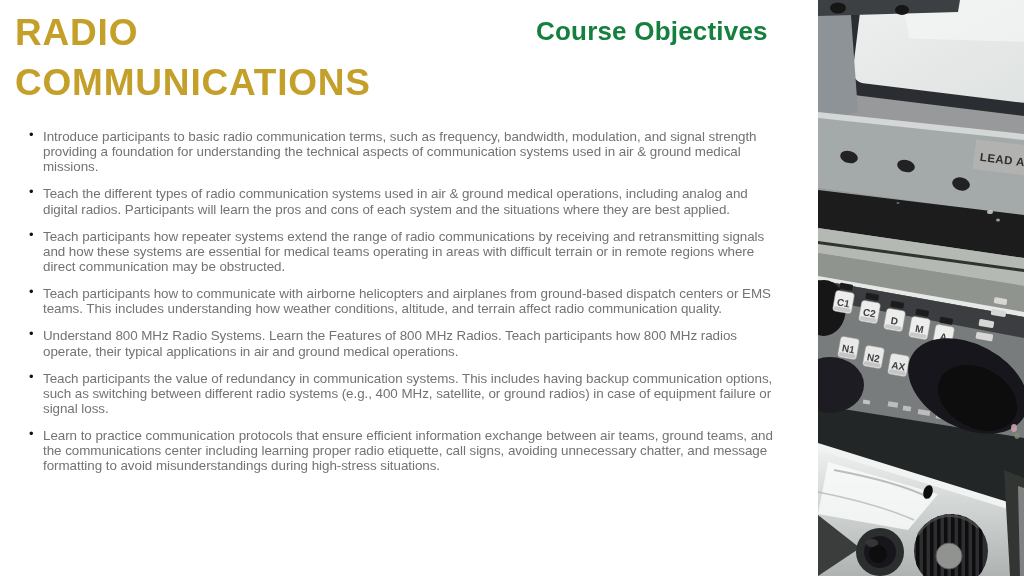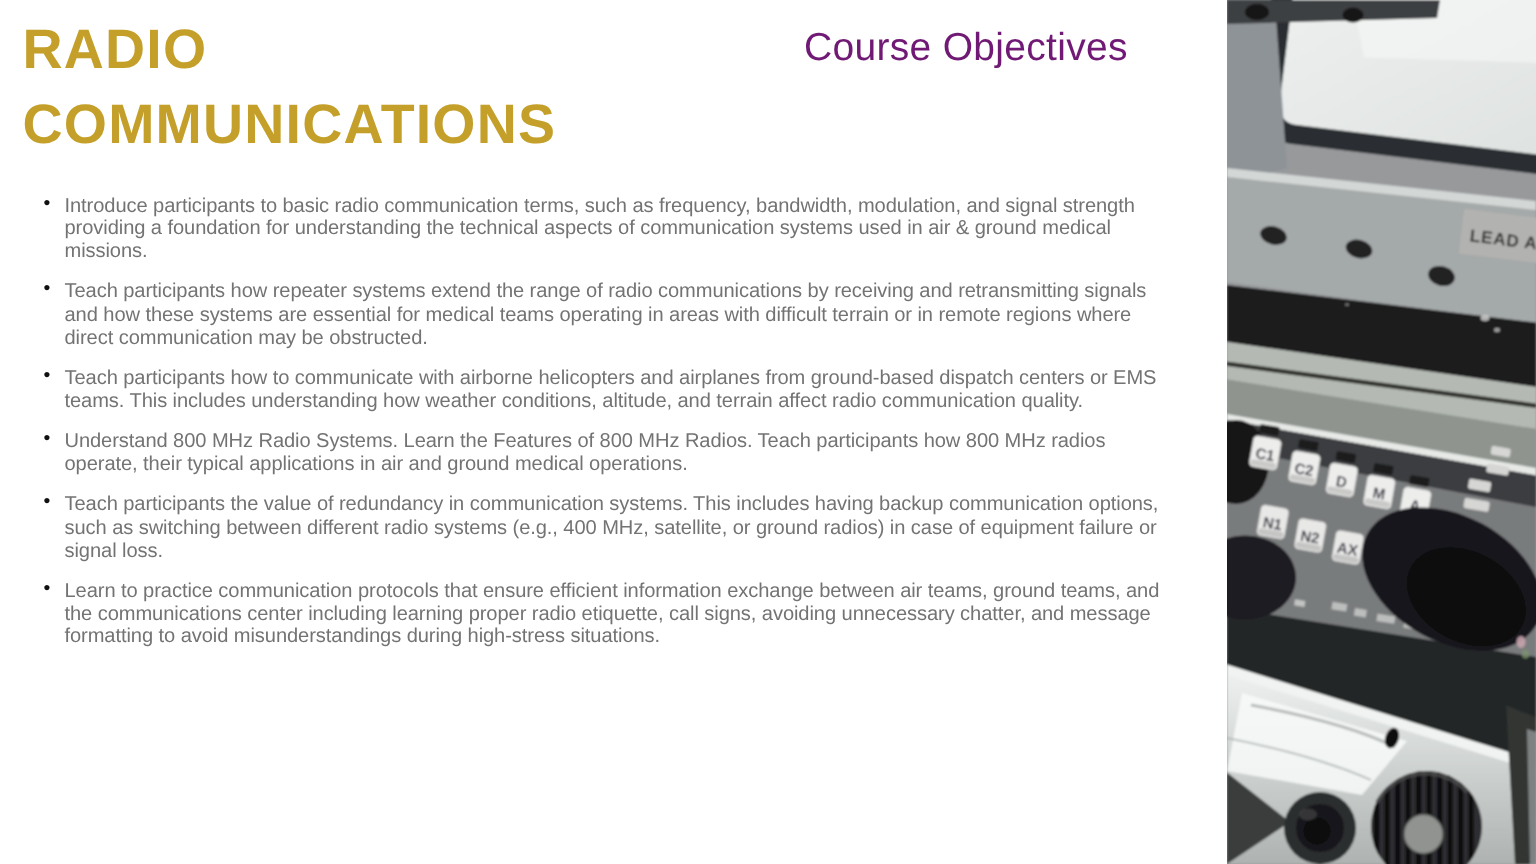"Course Objectives" .heading { color: #701a75 -> #15803d; font-weight: 400 -> 700 }
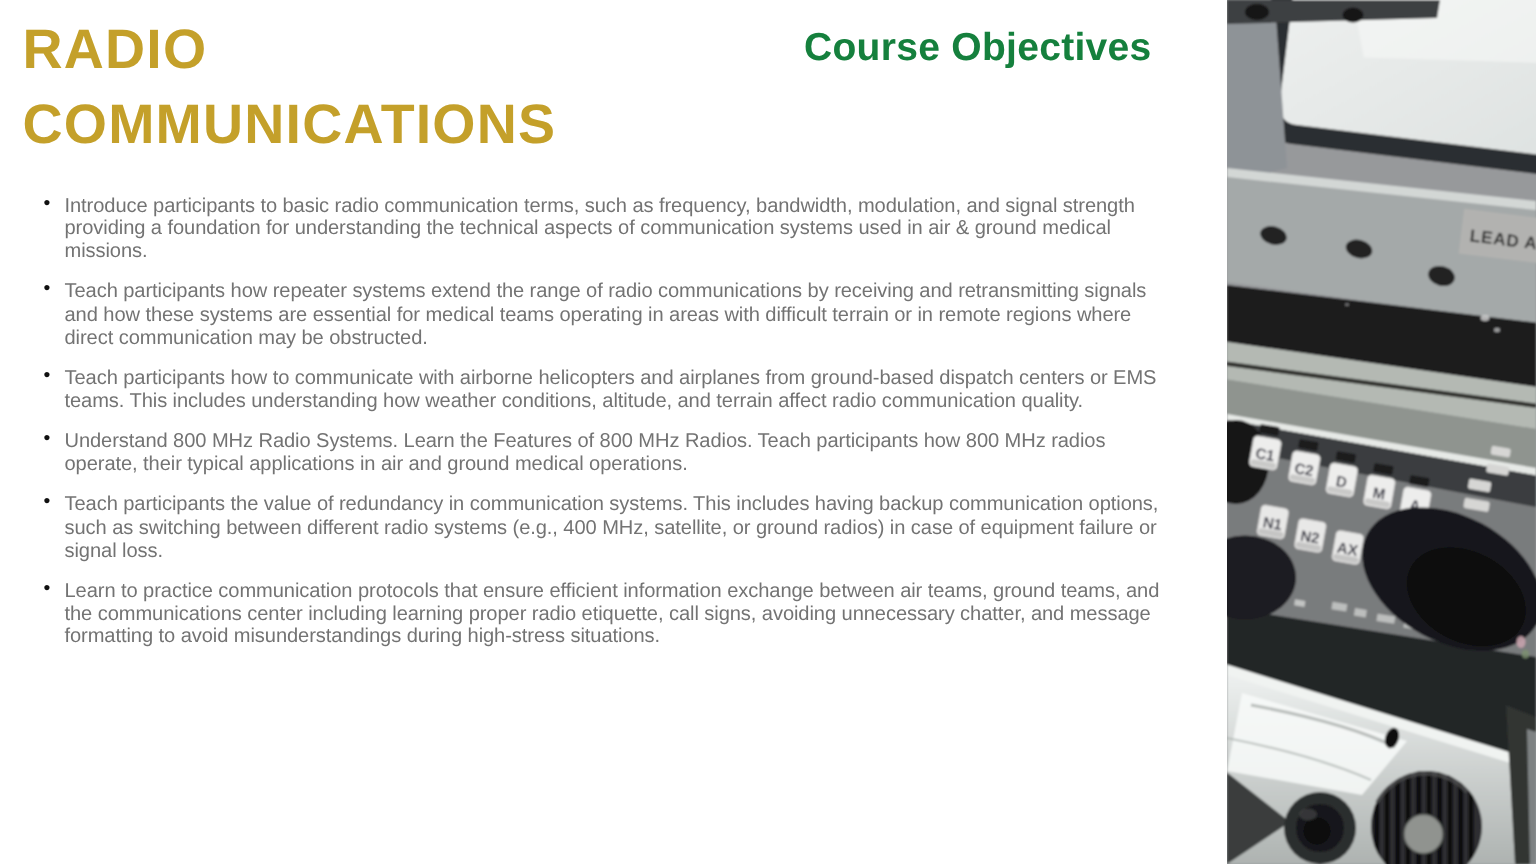"Teach the different types of" li { html: none -> <li>Teach the different types of radio communication systems used in air &amp; ground medical operations, including analog and digital radios. Participants will learn the pros and cons of each system and the situations where they are best applied.</li> }
